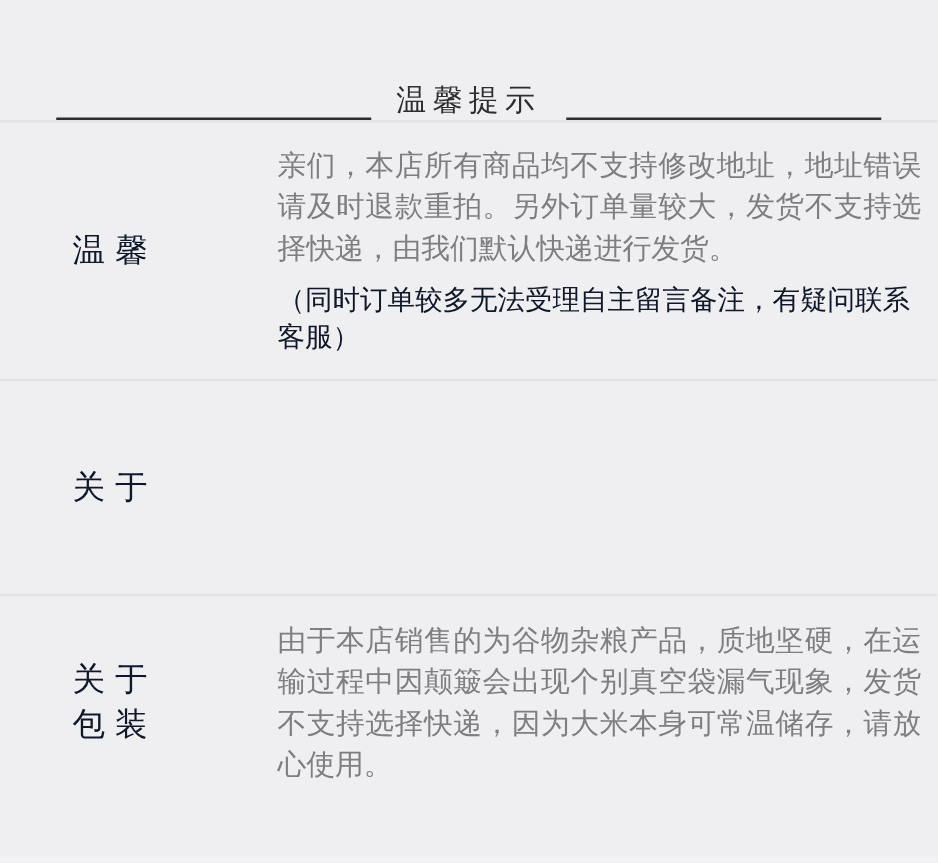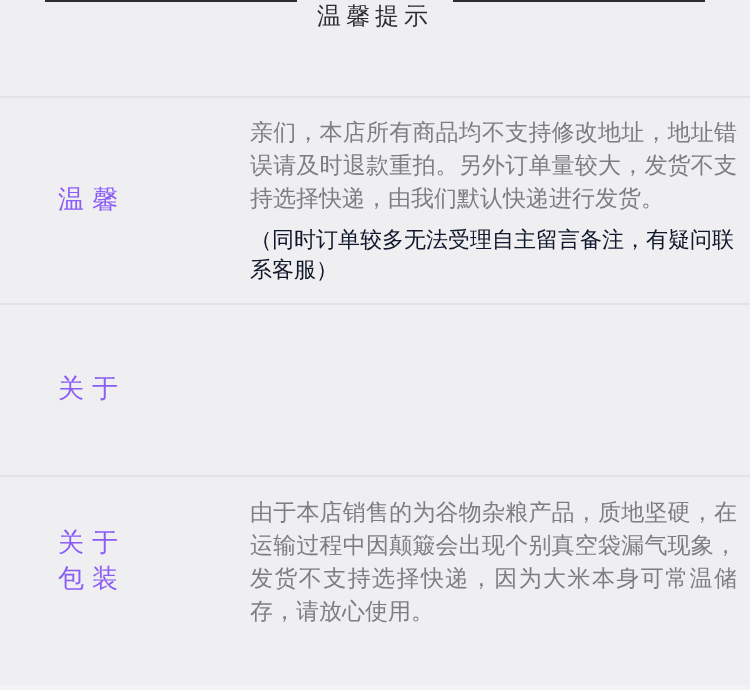"温馨提示" .header { align-items: flex-start -> flex-end }
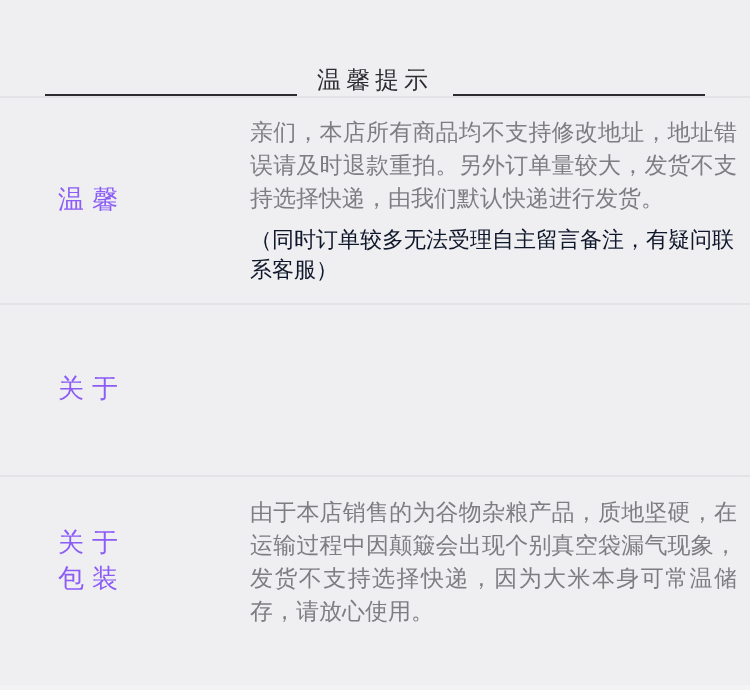"亲们，本店所有商品均不支持修改地址，地址错误请及时退款重拍。另外订单量较大，发货" .content-col { margin-left: 28px -> none }
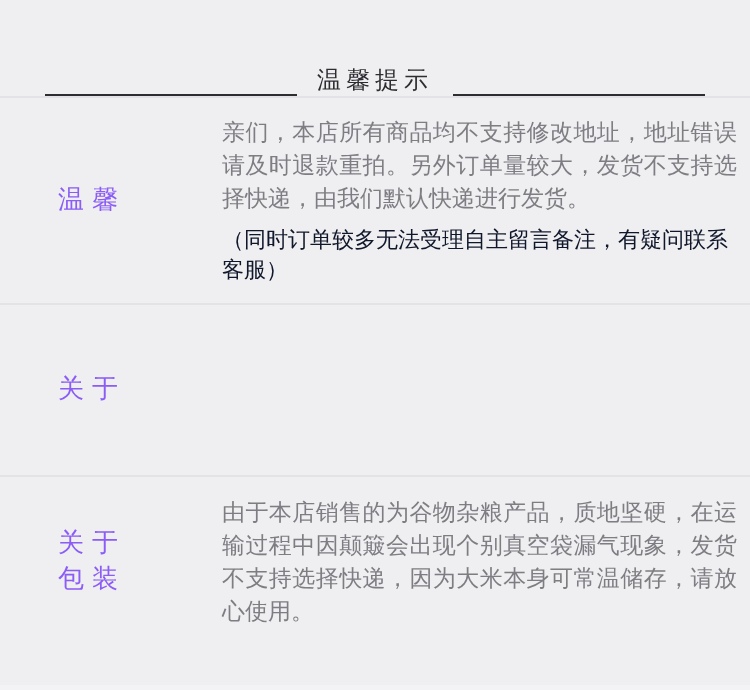"温馨" .label-col .label-line { color: #8b5cf6 -> #0f172a; font-family: Liberation Mono, monospace -> Liberation Serif, serif }
